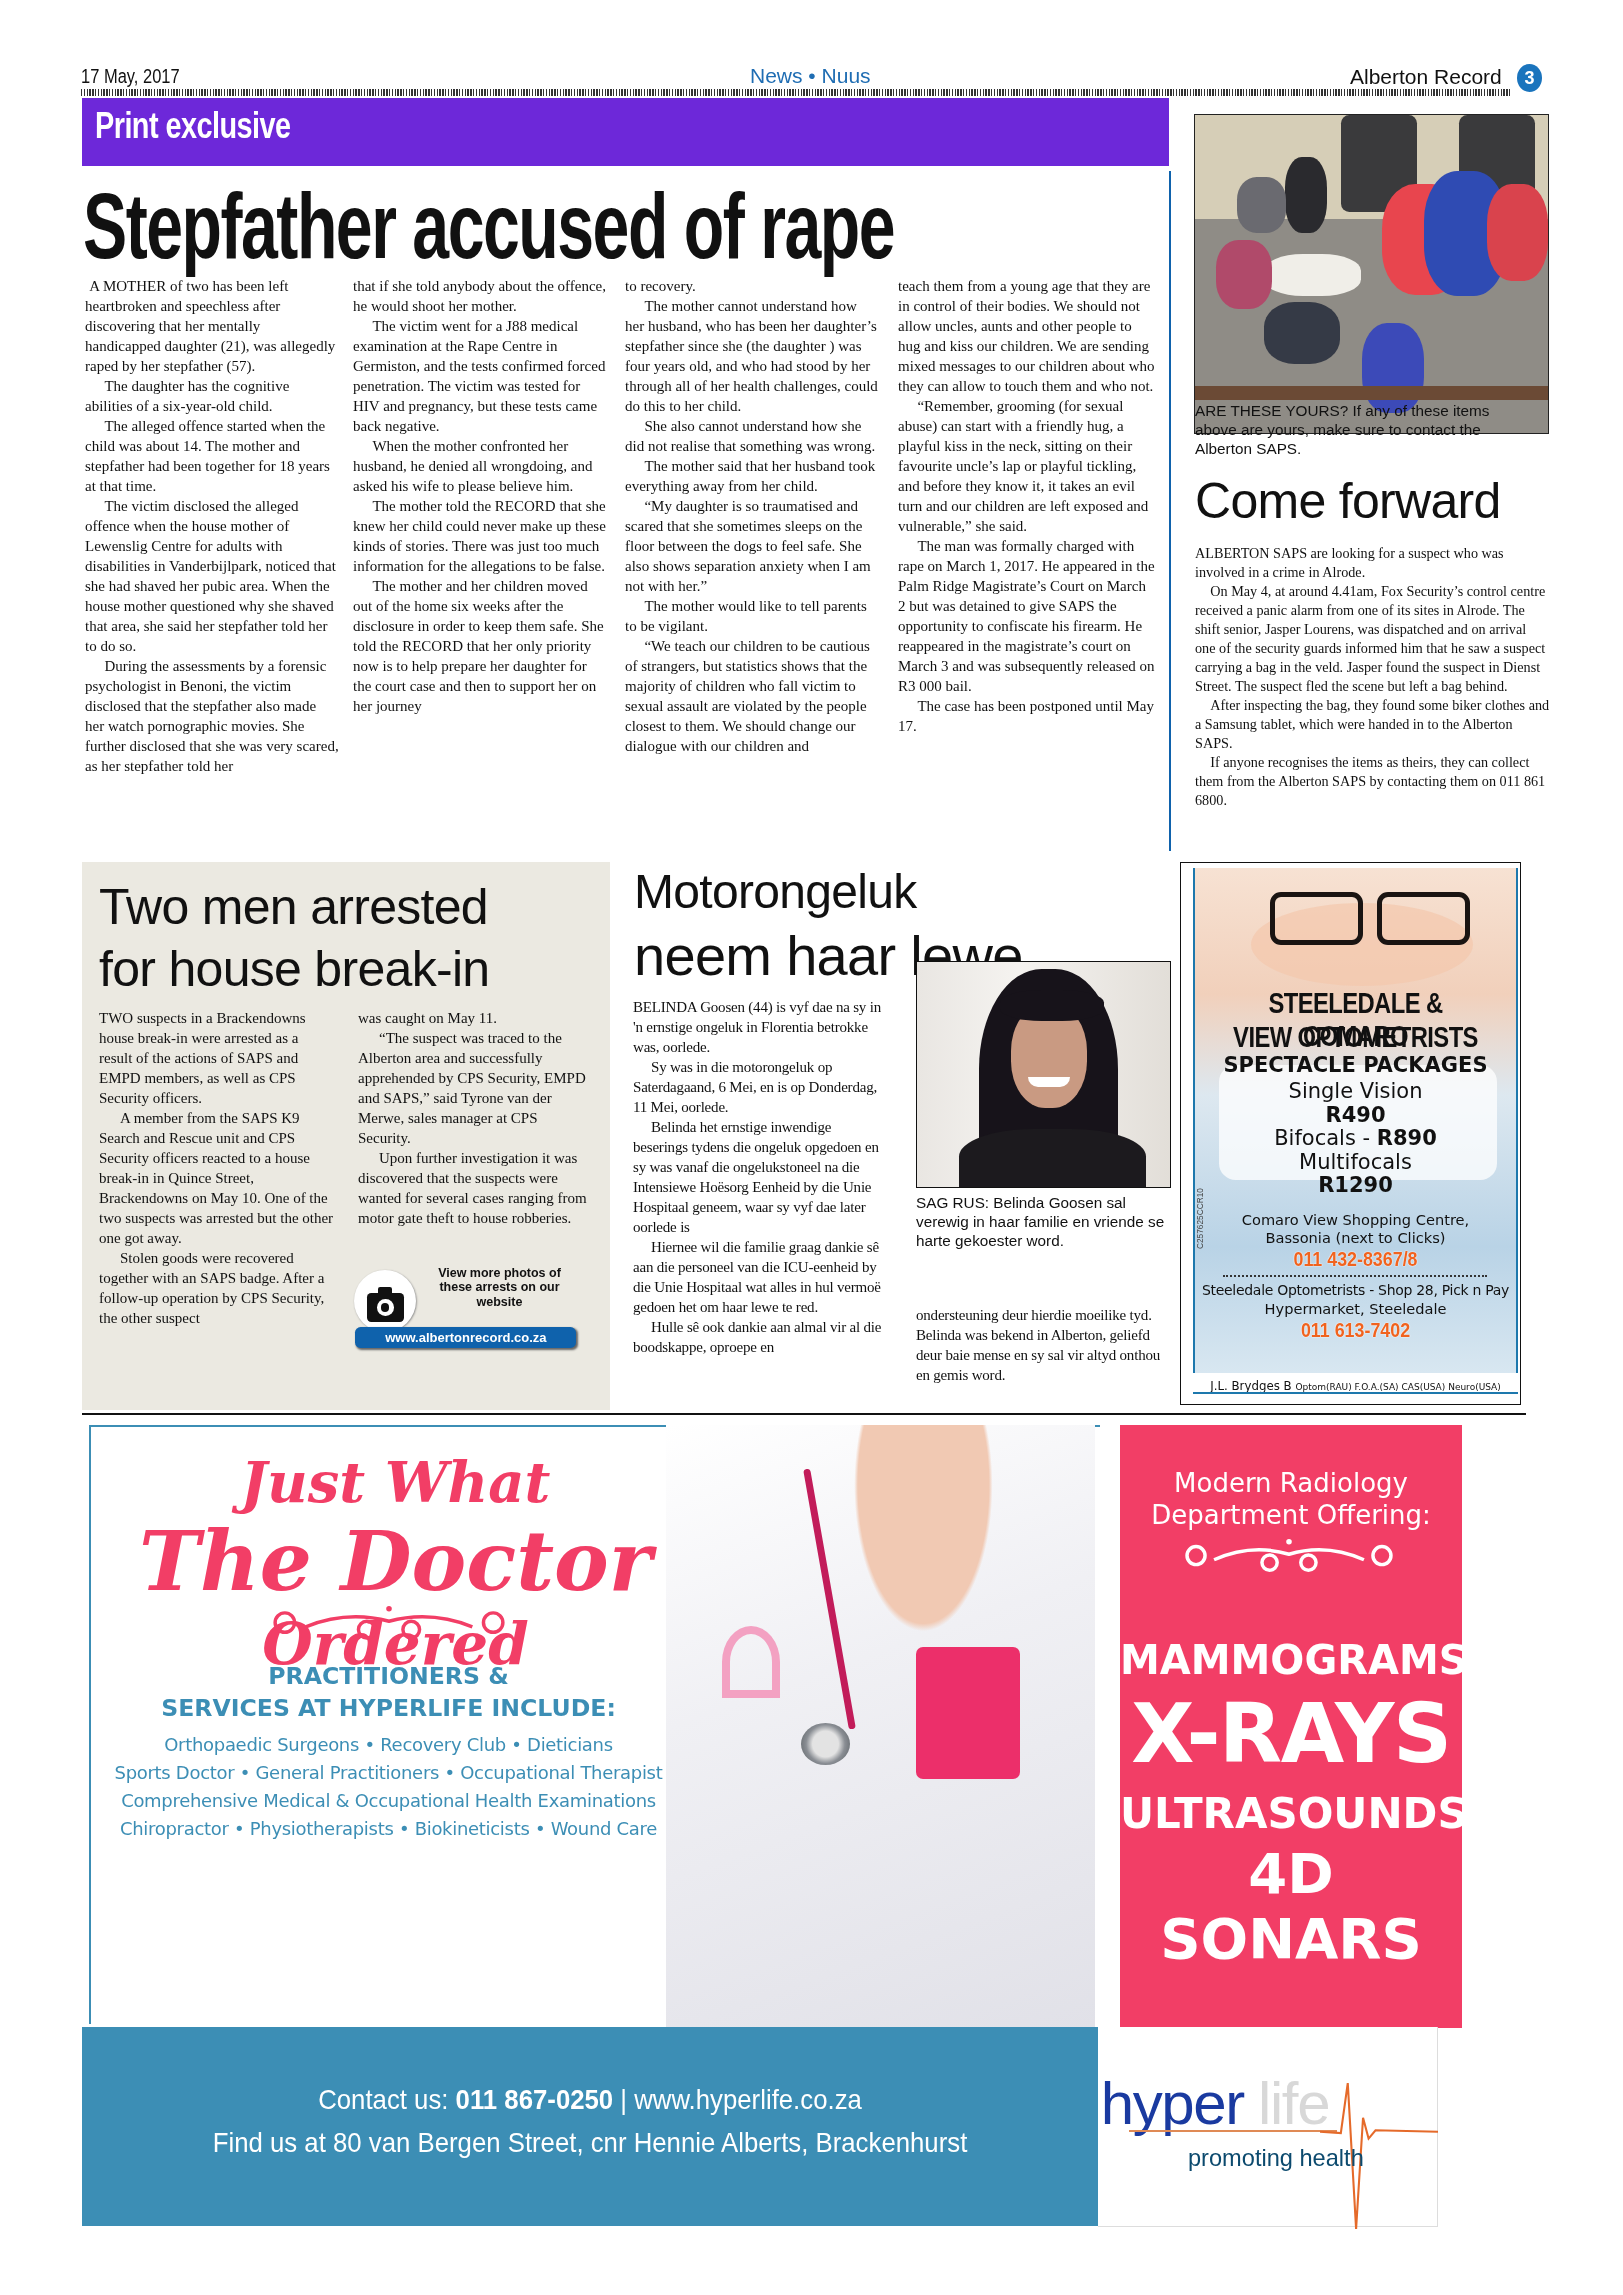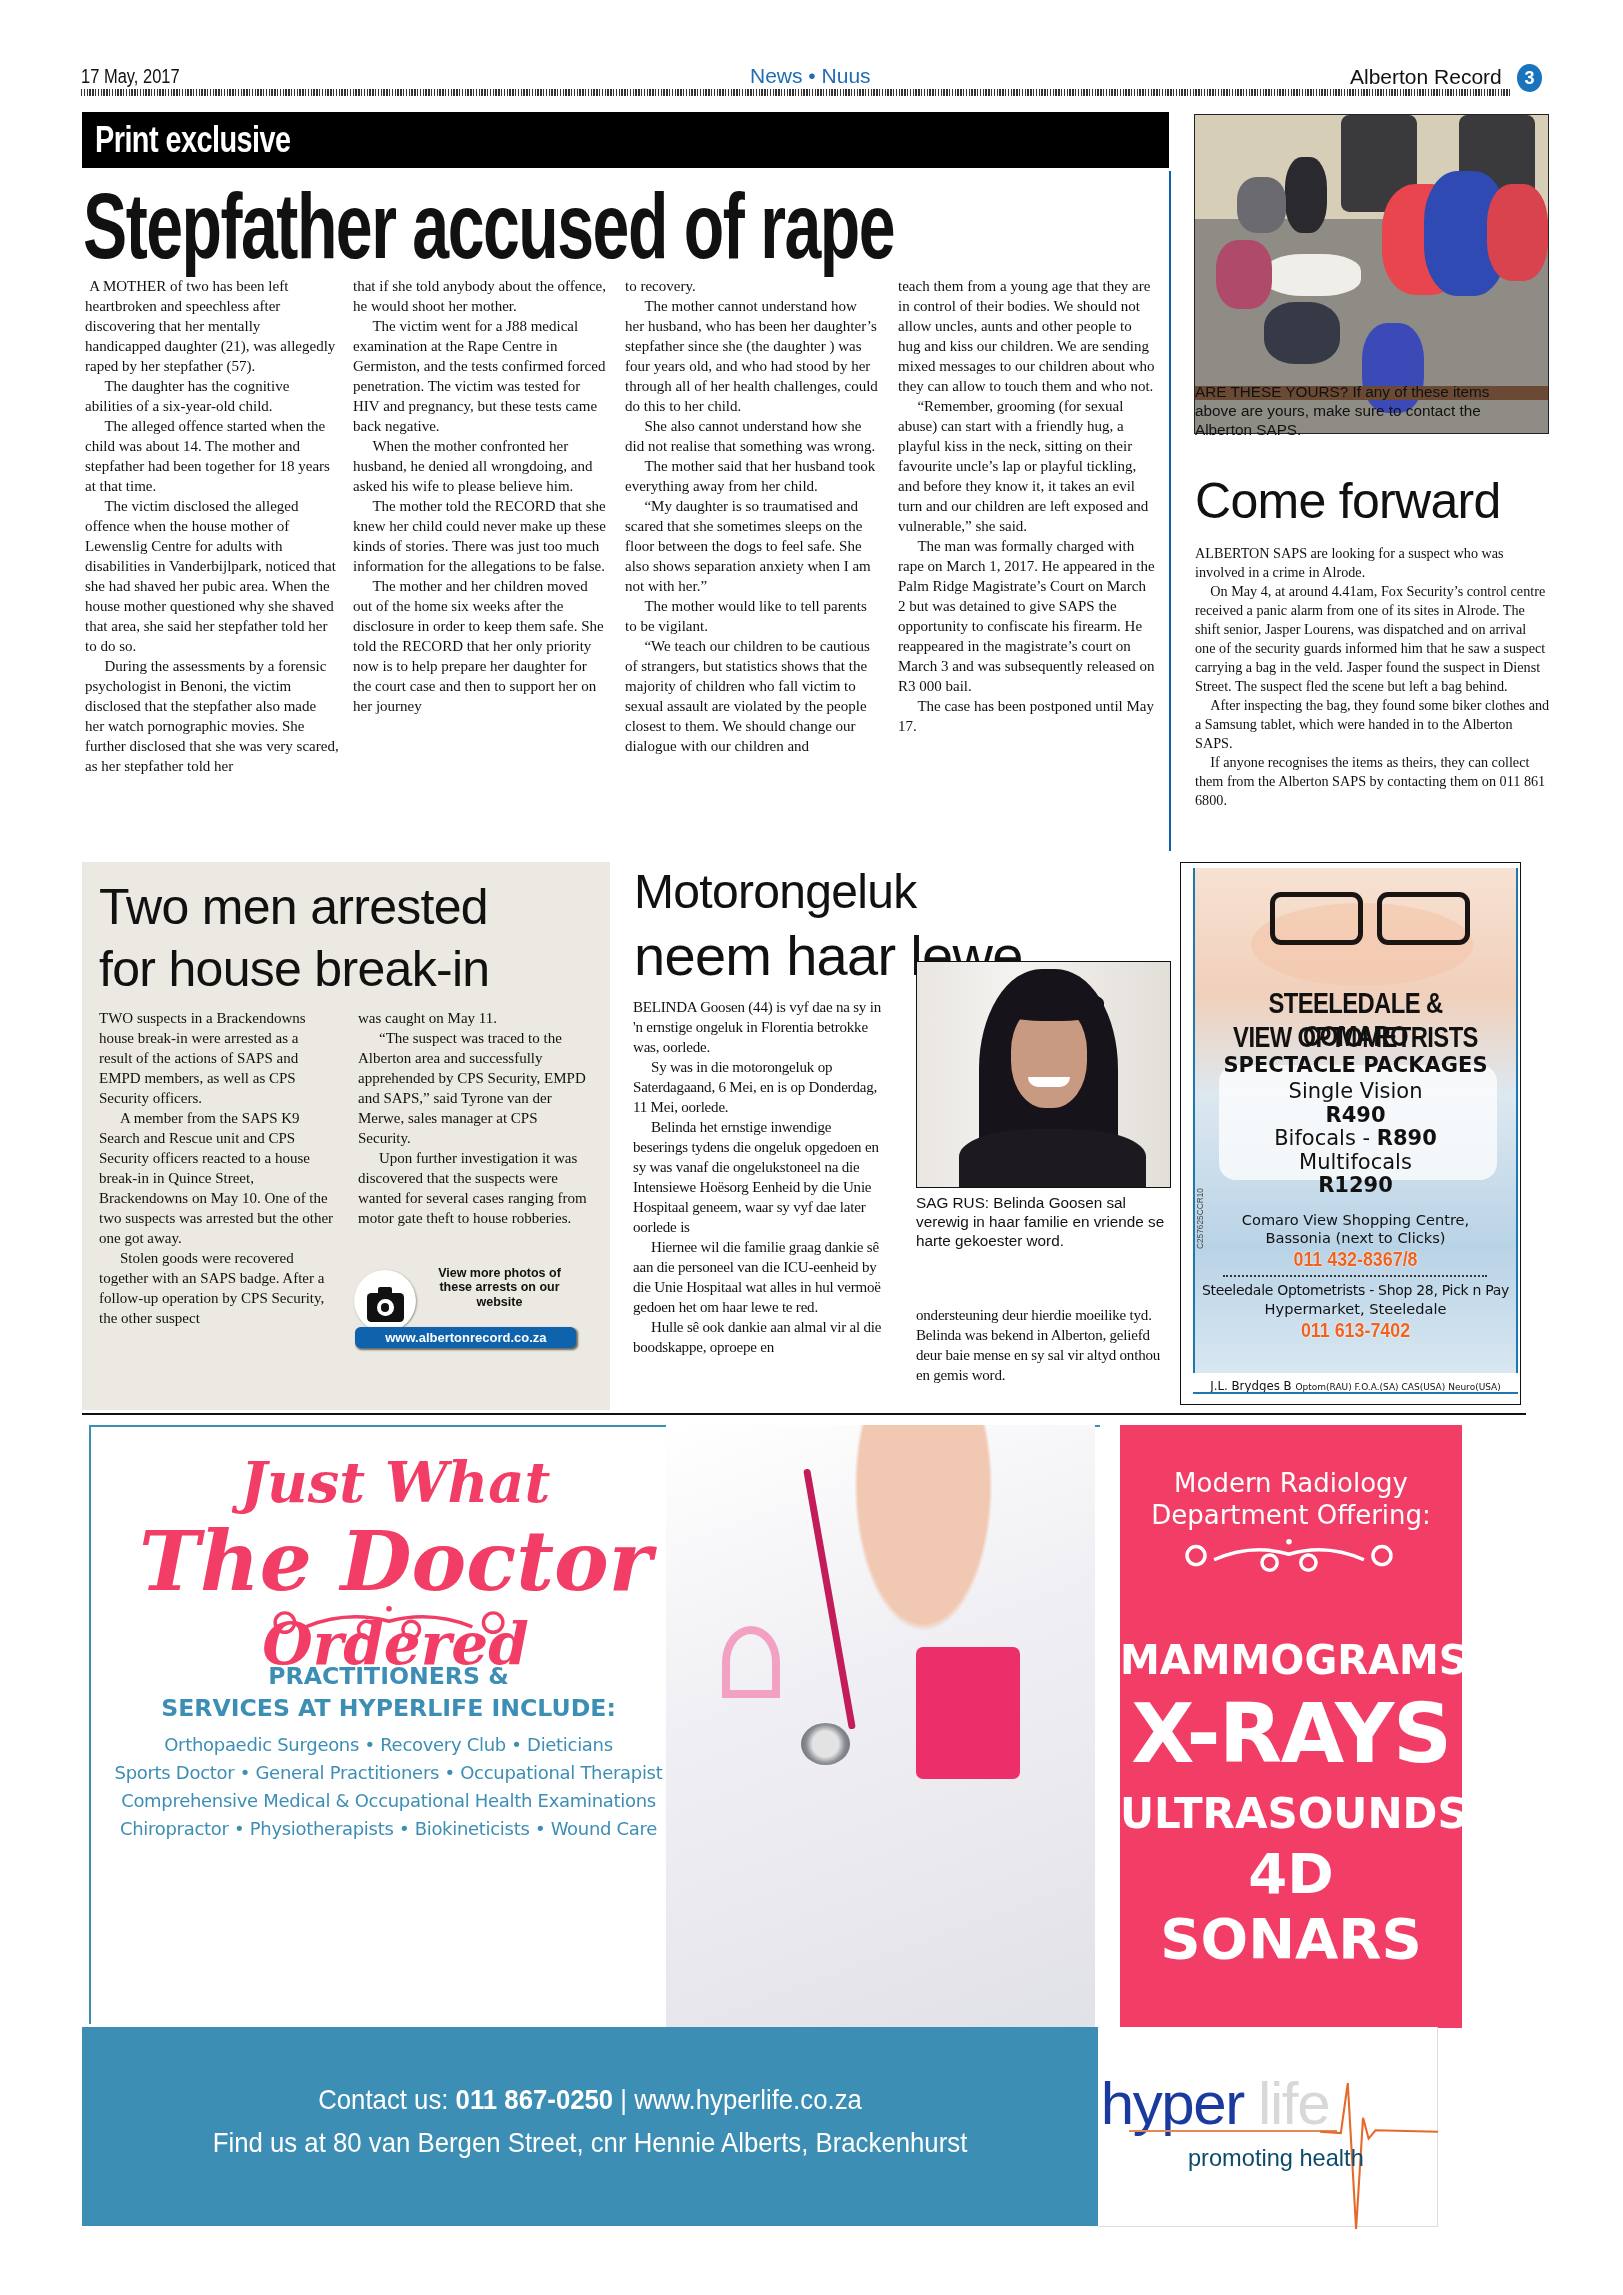"Print exclusive" .kicker { background: #000000 -> #6d28d9; height: 56px -> 68px; top: 112px -> 98px }
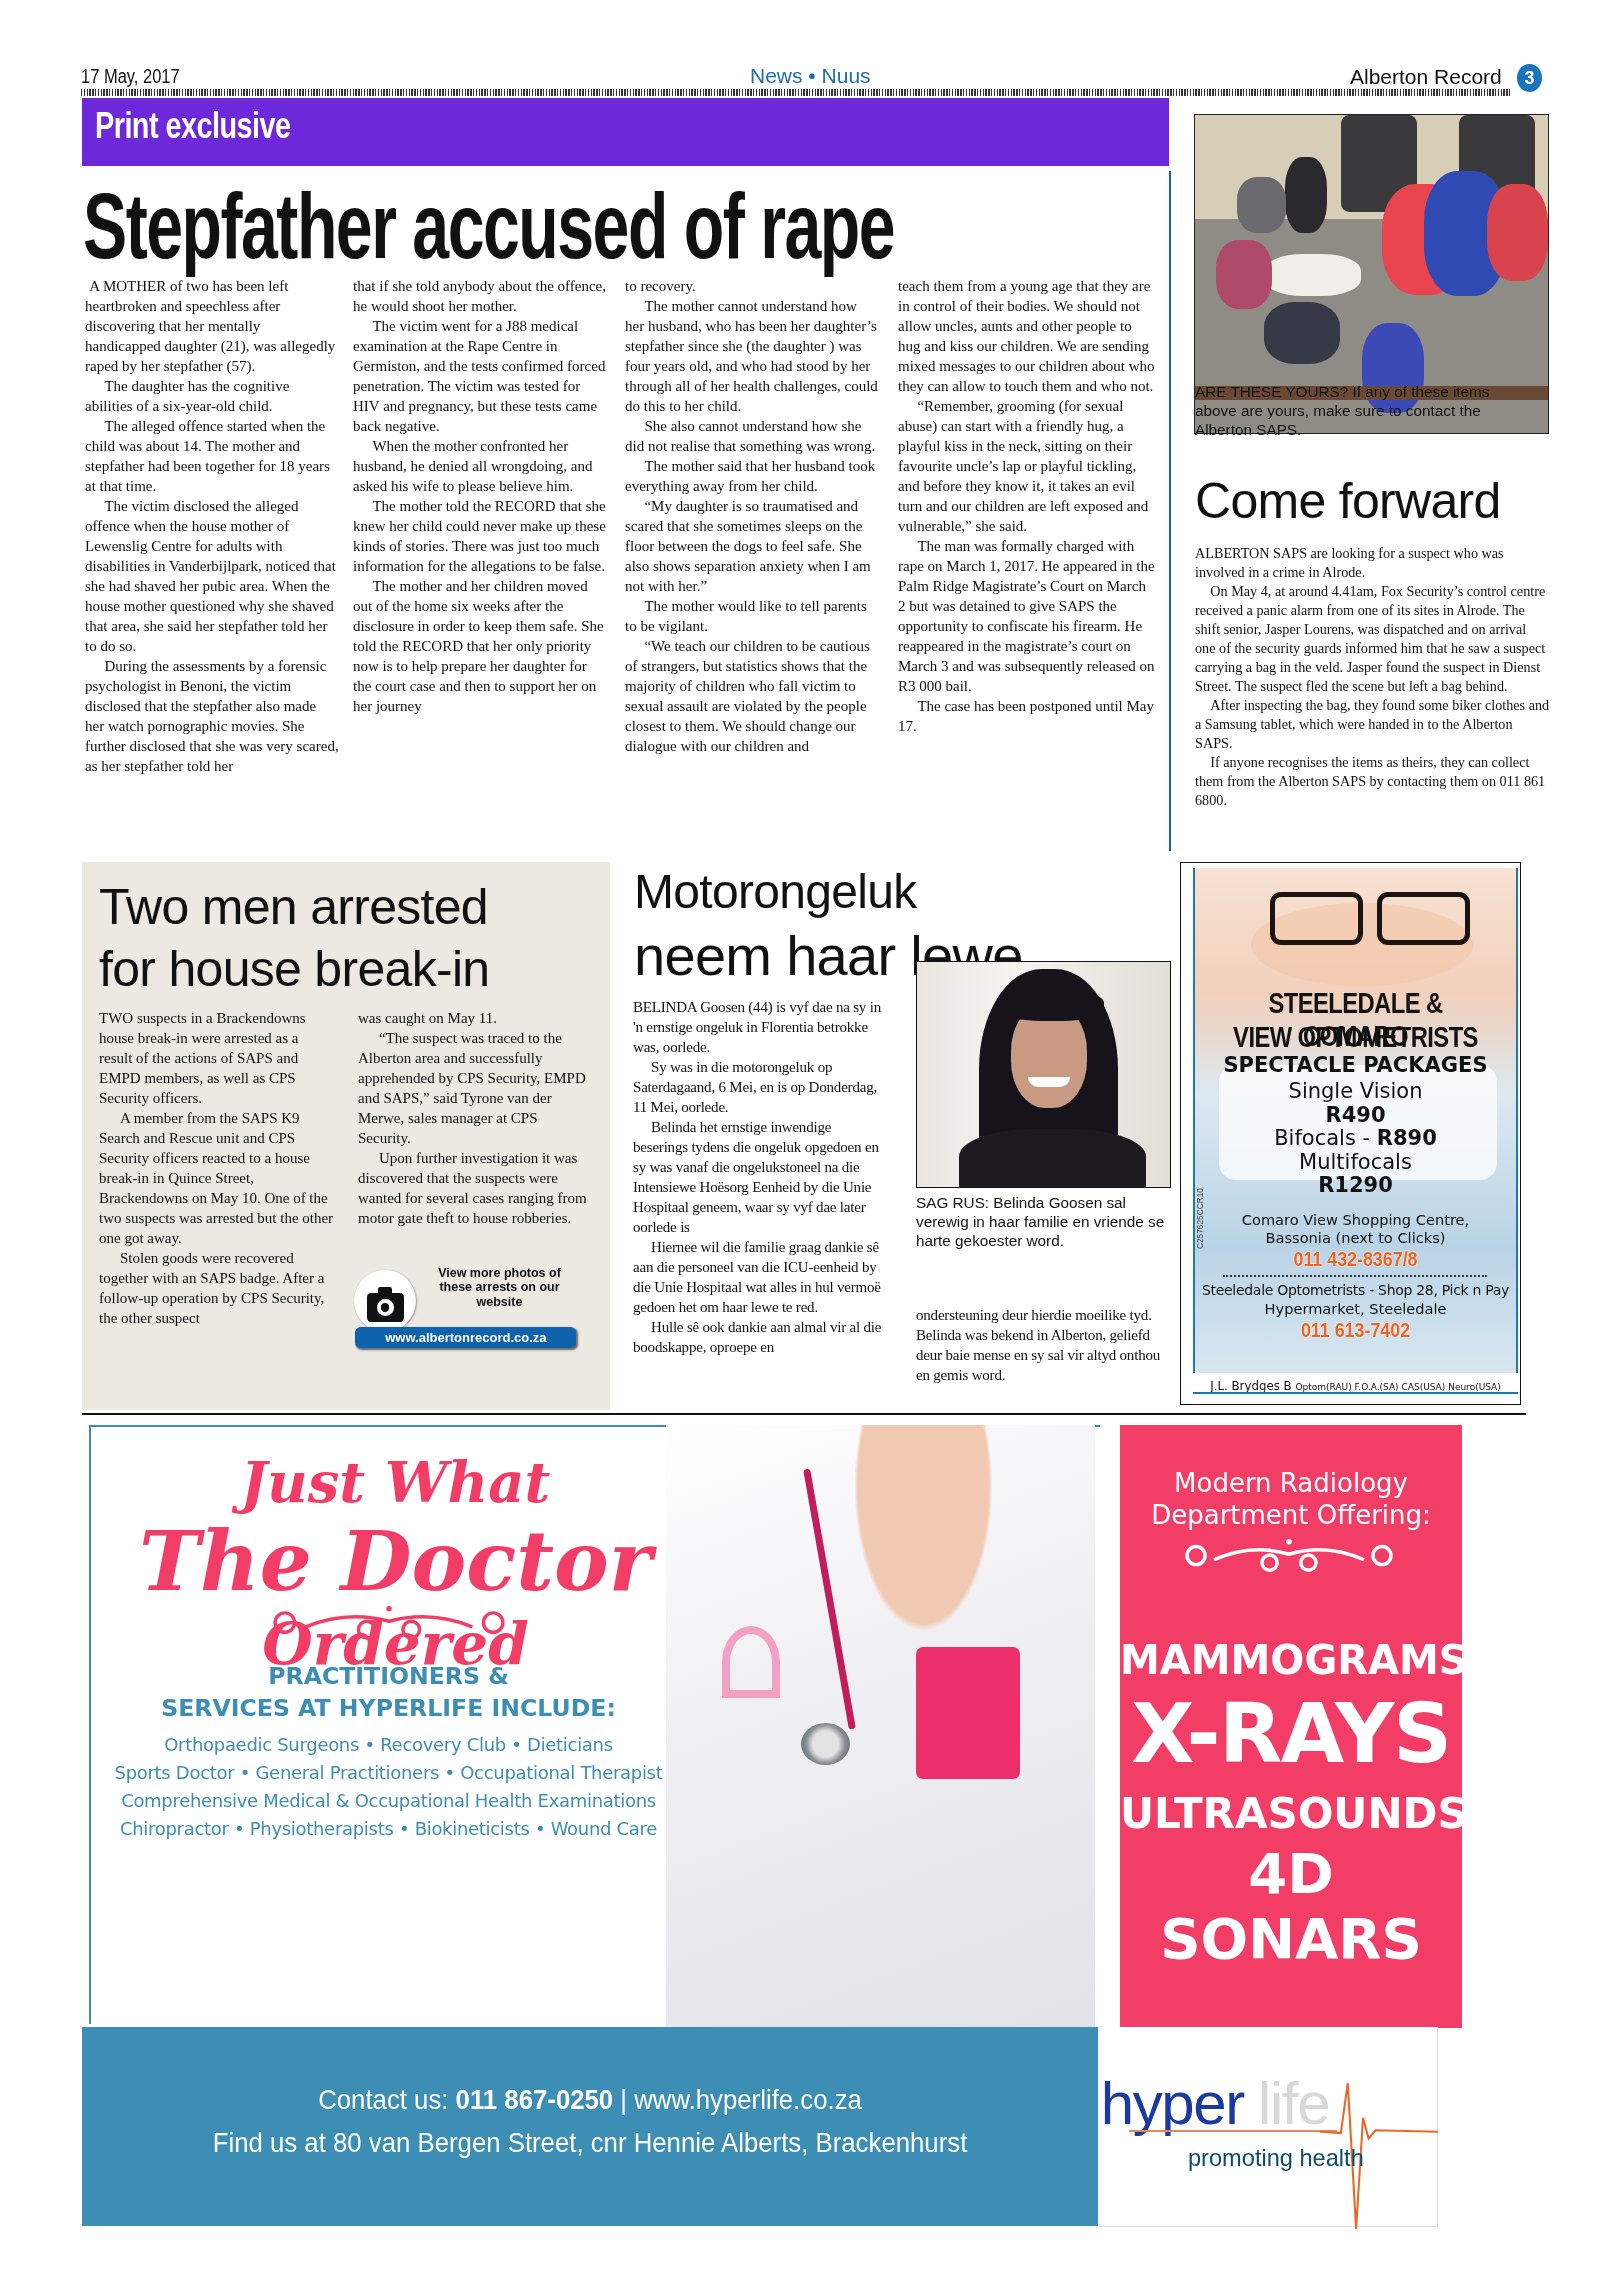"ARE THESE YOURS? If any" div.abs { top: 382px -> 401px }
